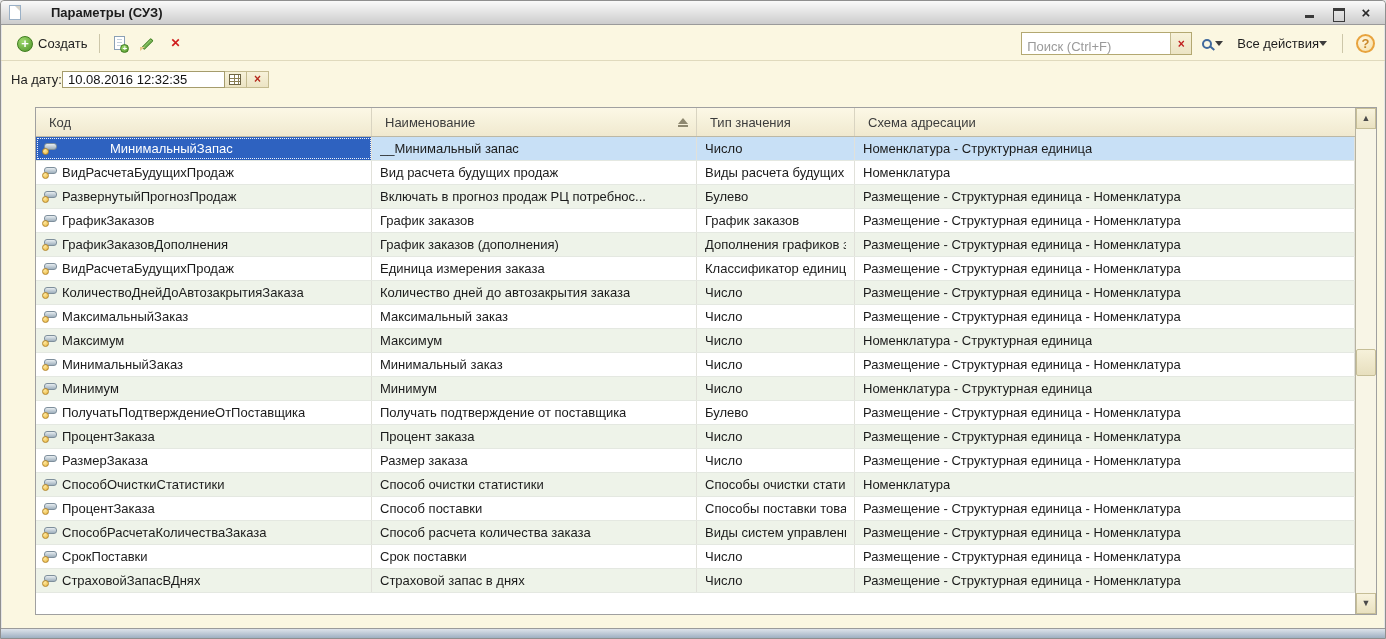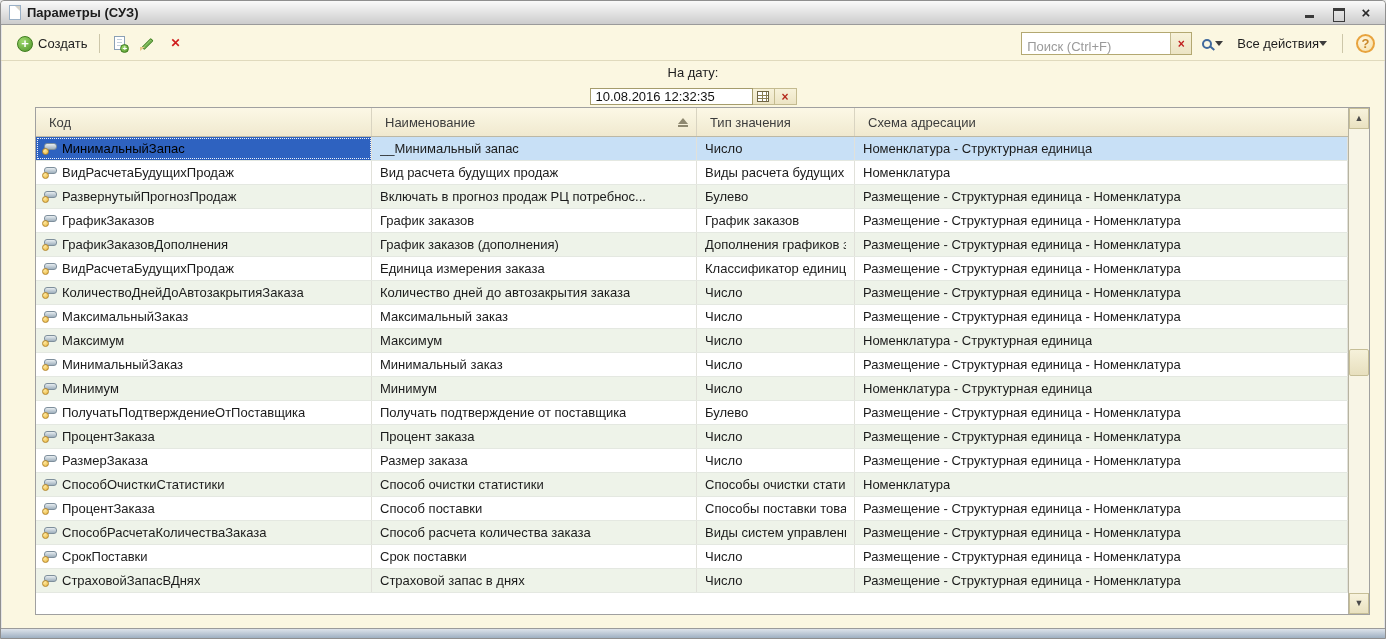"Параметры (СУЗ)" .titlebar { gap: none -> 24px }
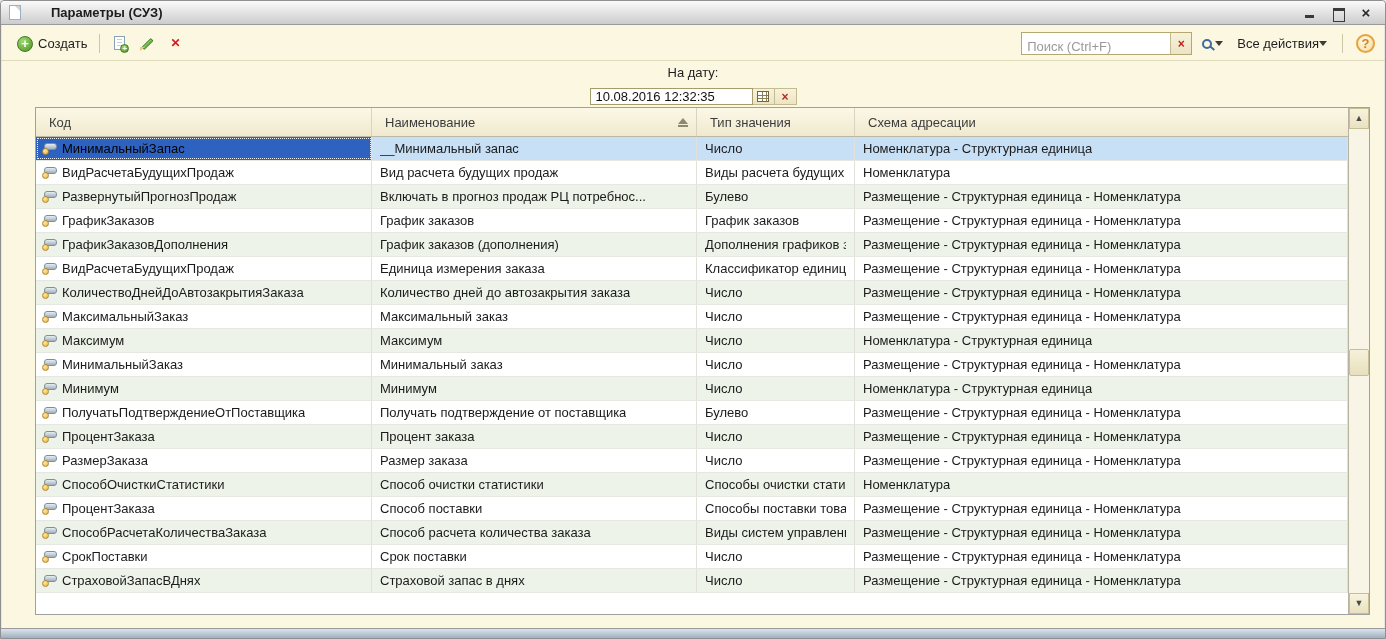"На дату:" .filter-row { flex-direction: column -> none; gap: 8px -> none }
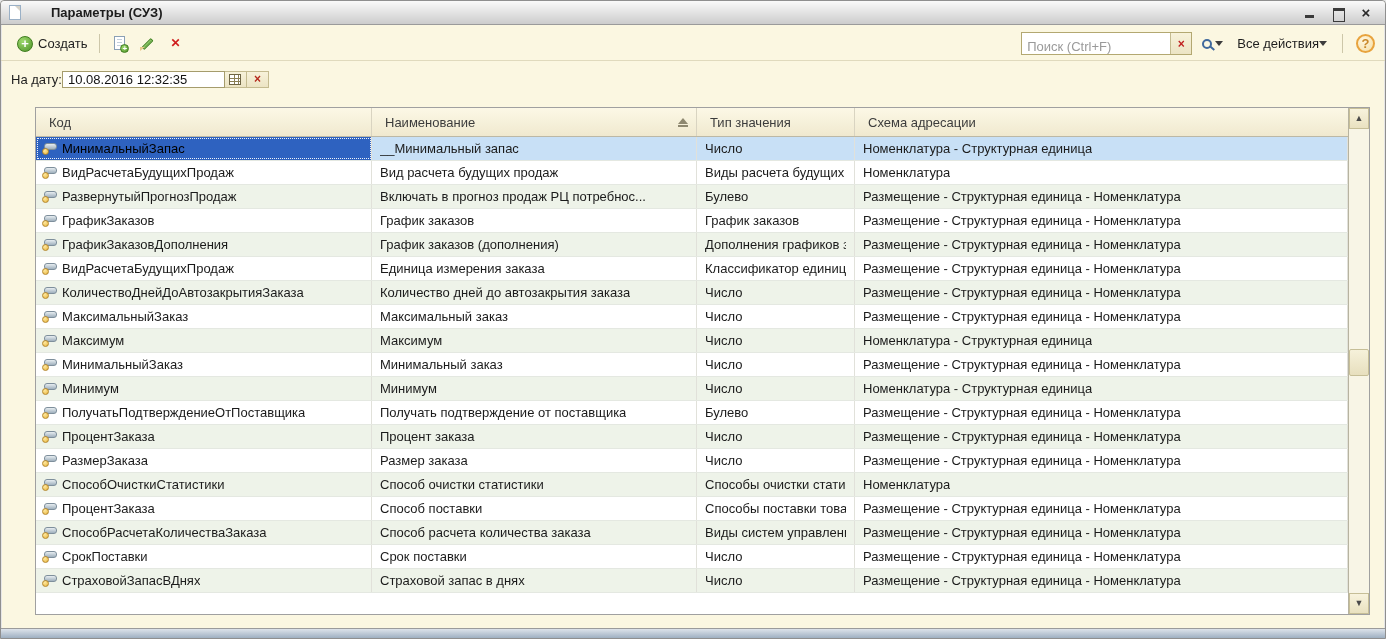"Код" .table-wrap { margin: 8px 15px 0 34px -> 8px 8px 0 34px }
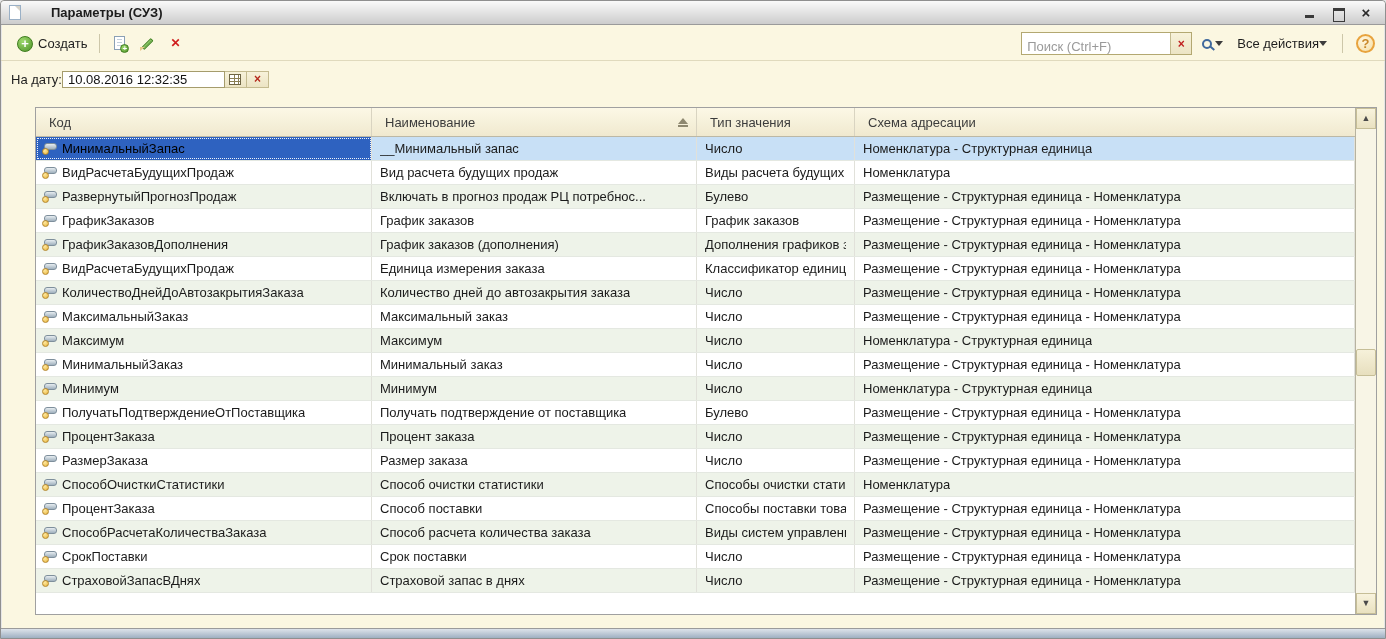"МинимальныйЗапас" .trow.selected .td.c1 { color: #000000 -> #ffffff; gap: none -> 48px }
